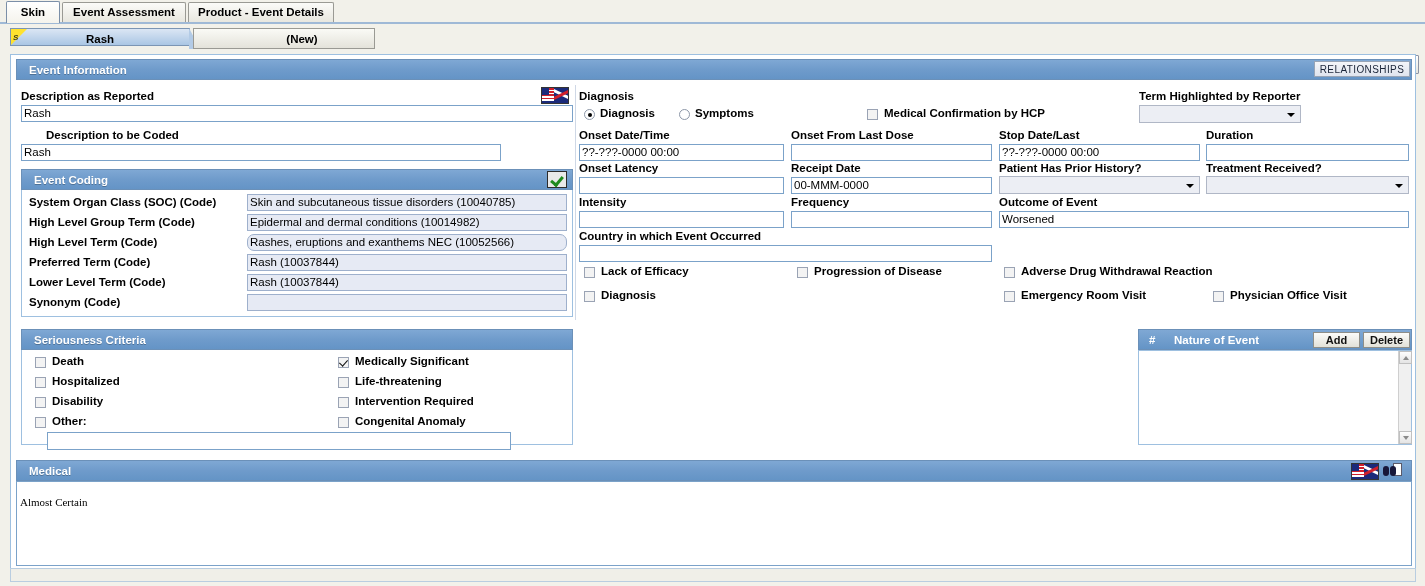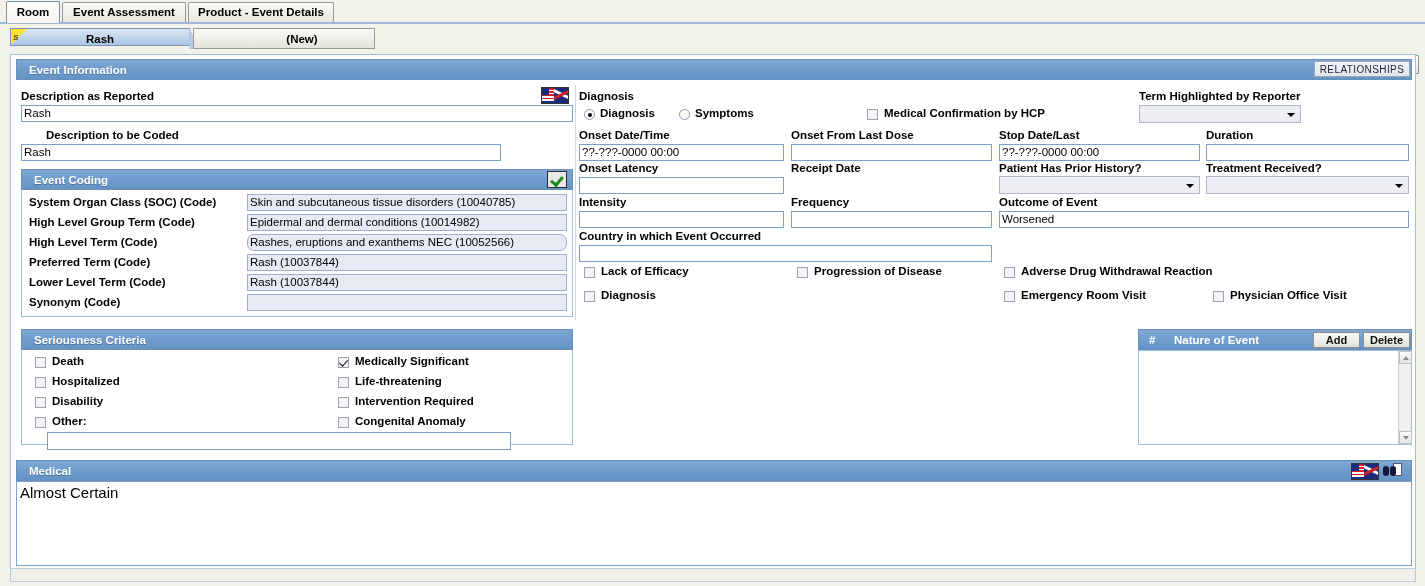"Room" div.tab { text: Room -> Skin }
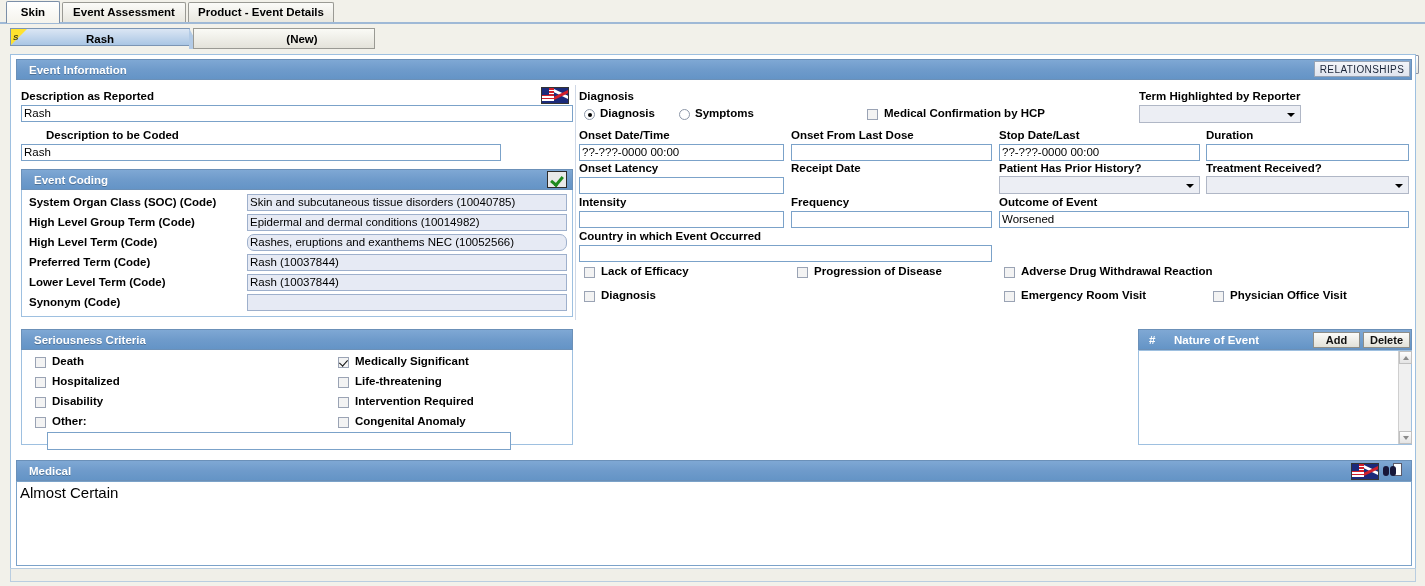"00-MMM-0000" div.fld { html: none -> <div>00-MMM-0000</div> }
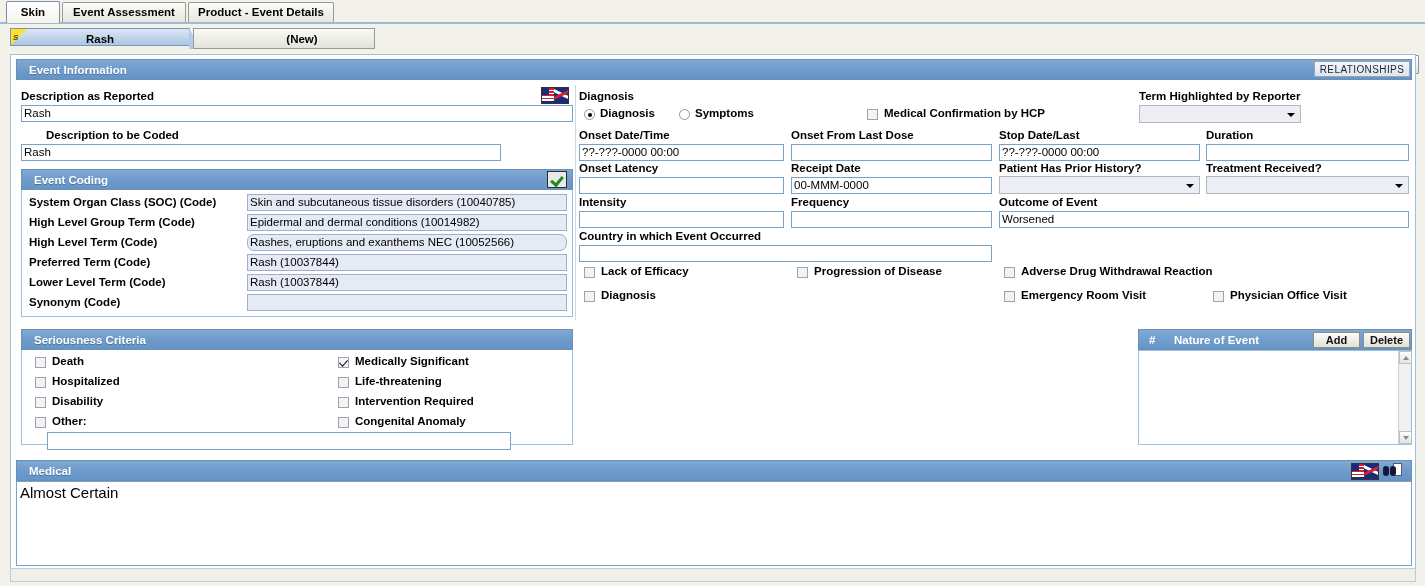"Almost Certain" .bigbox { font-family: none -> Liberation Serif, serif; font-size: 15px -> 11px; padding: 2px 3px -> 14px 3px }
